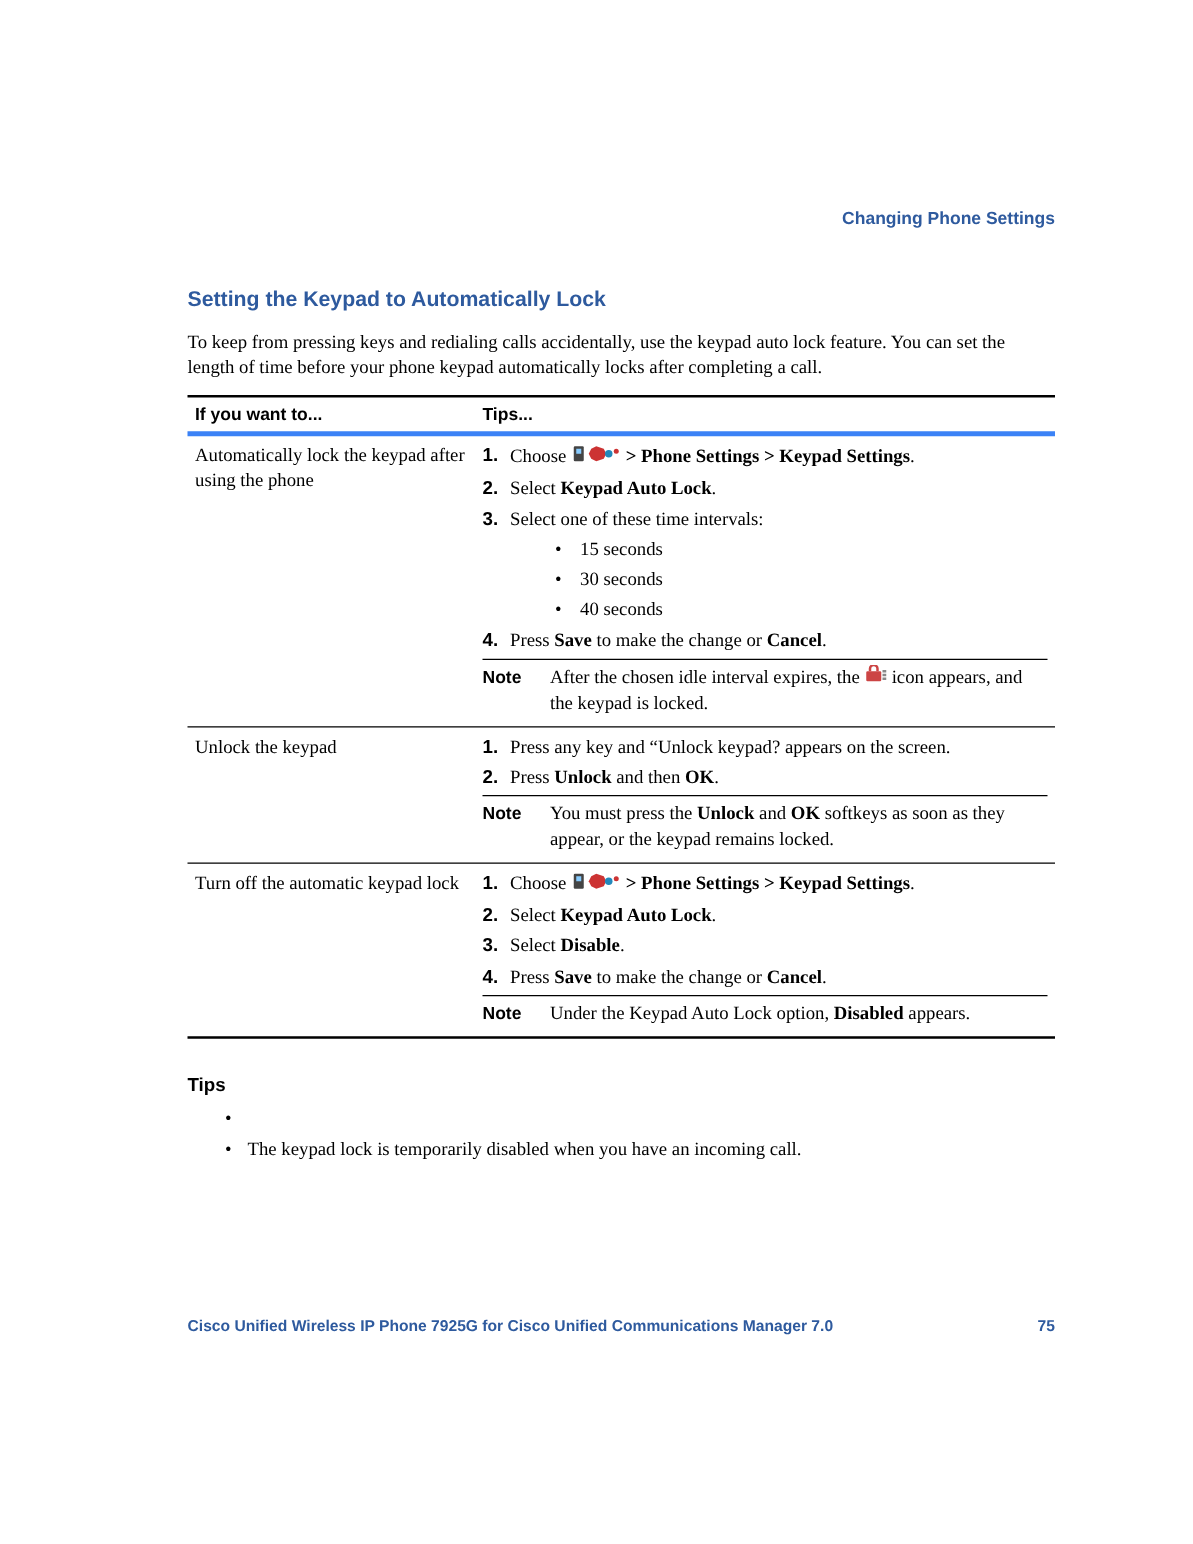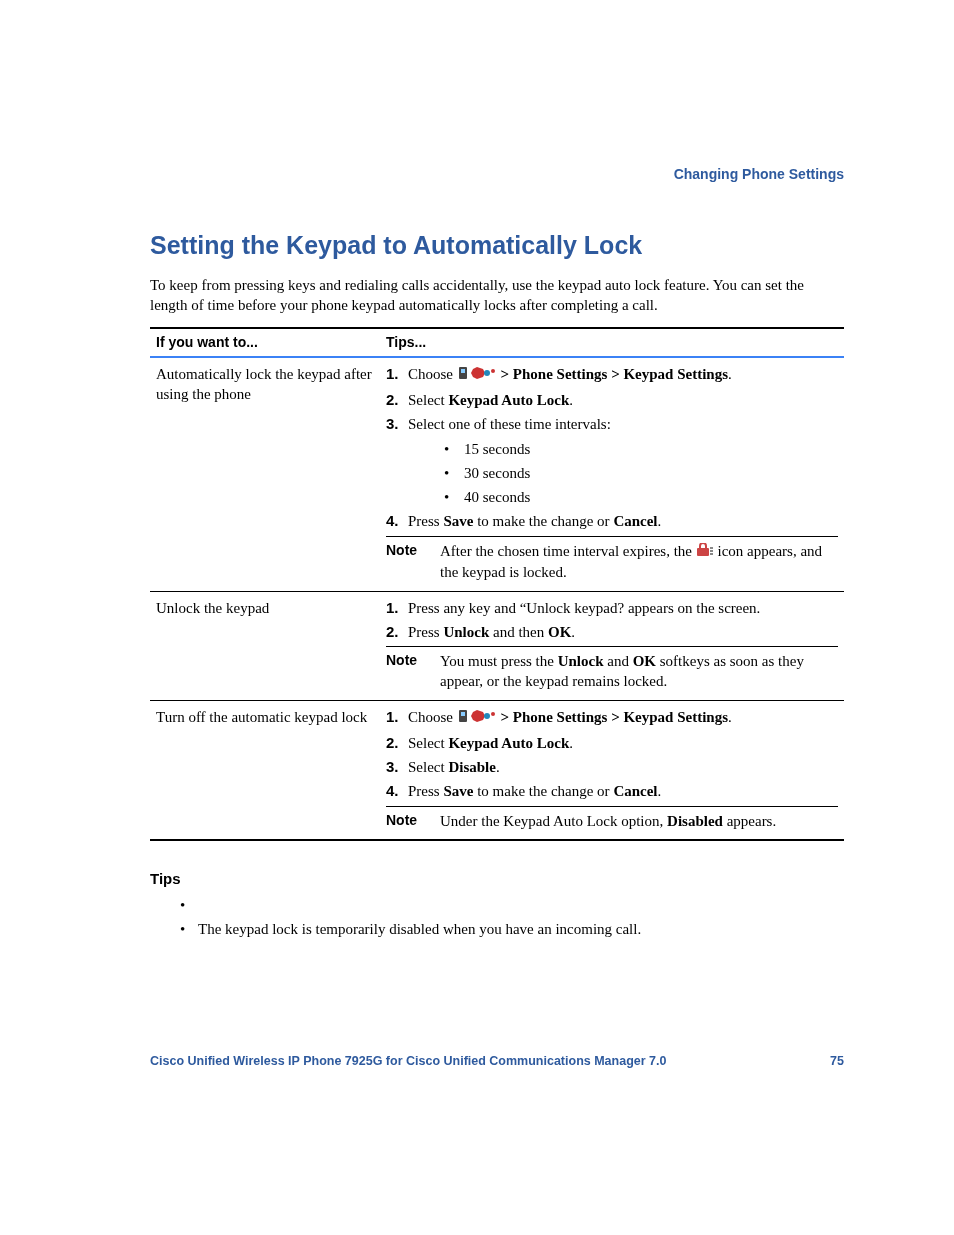"Setting the Keypad to Automatically" h1.section-title { font-size: 25px -> 17px }
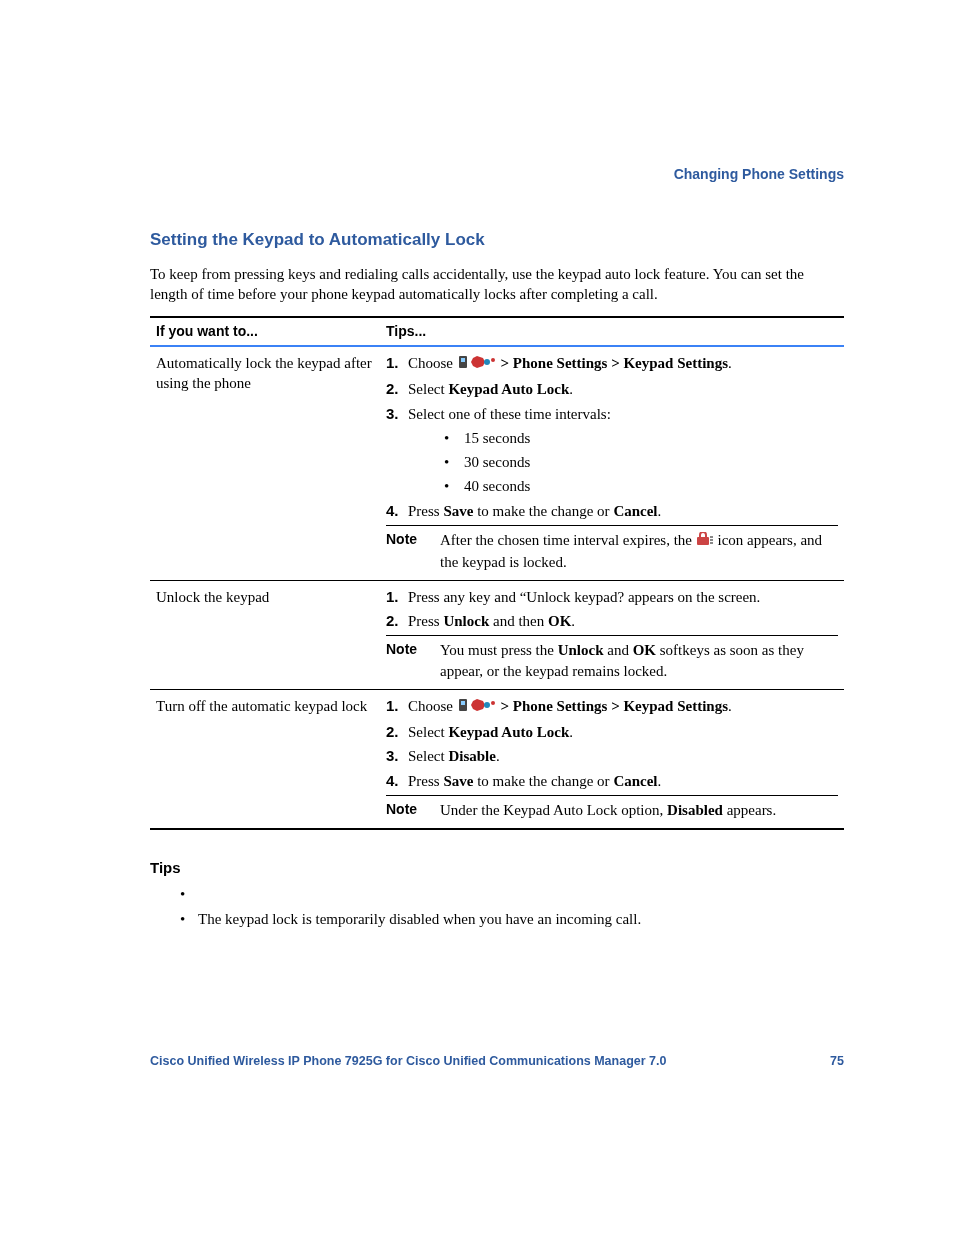"If you want to..." table.instruction th { border-bottom: 2px solid #3b82f6 -> 4px solid #3b82f6 }
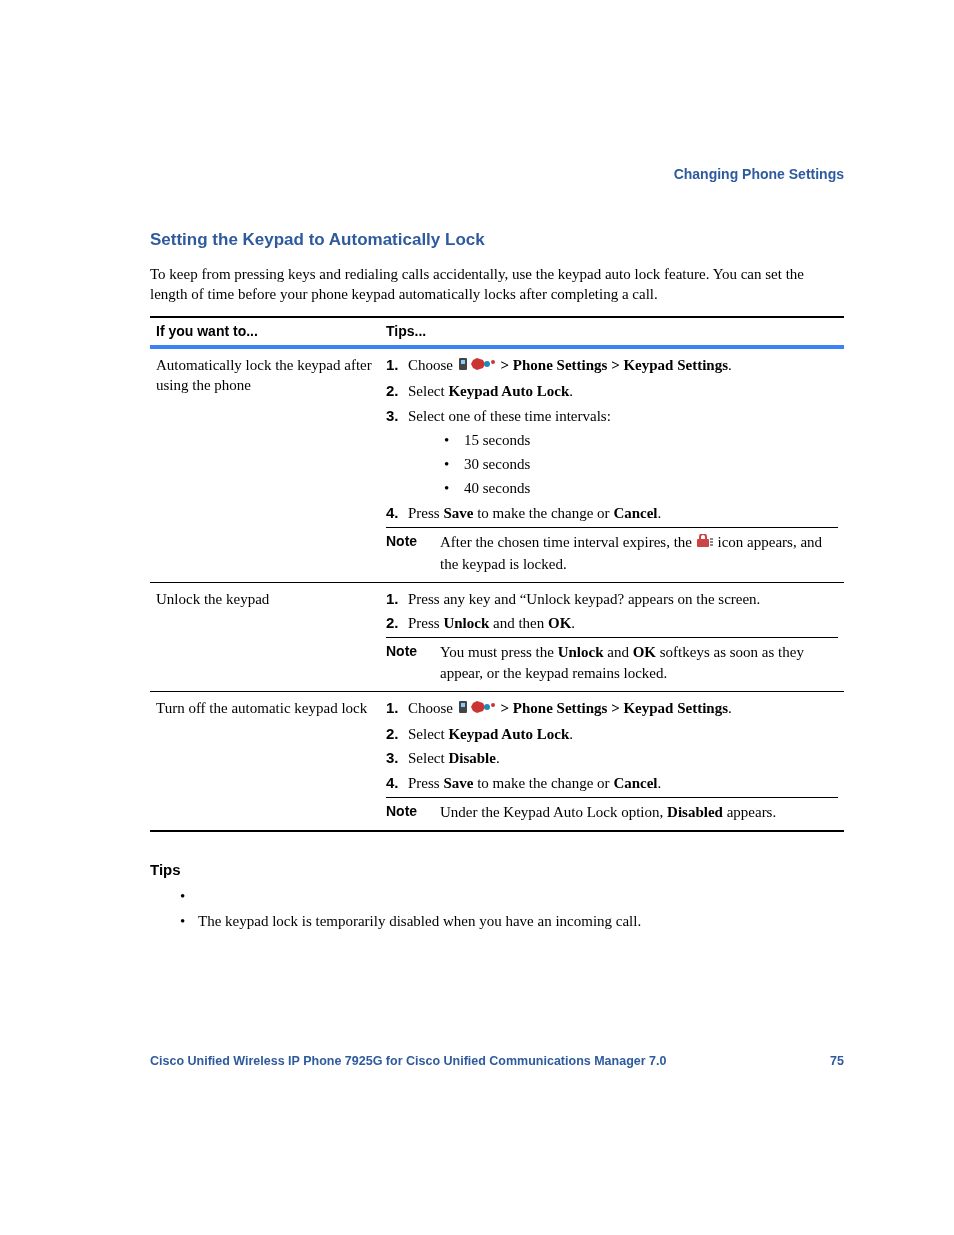"After the chosen time interval" span { text: time -> idle }
